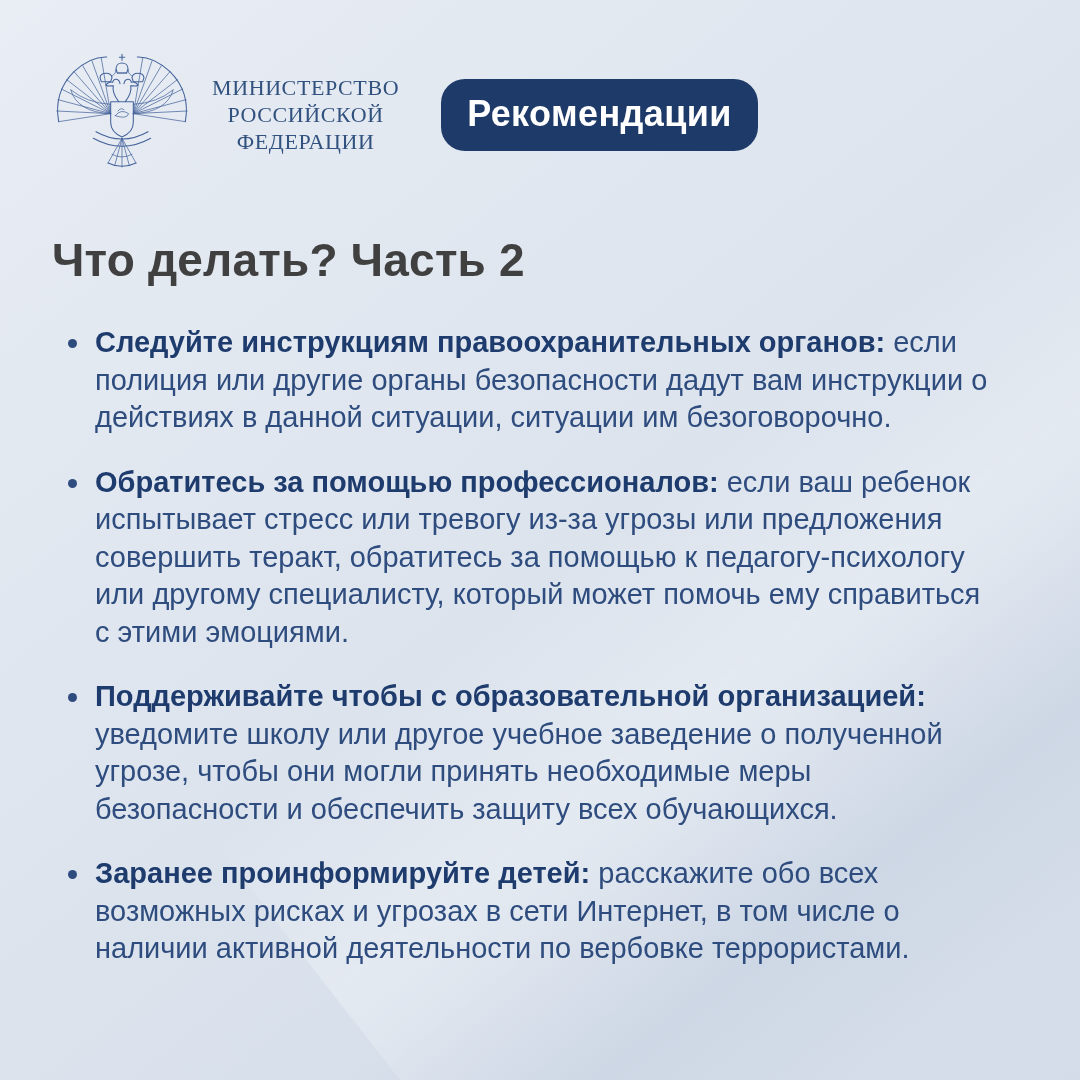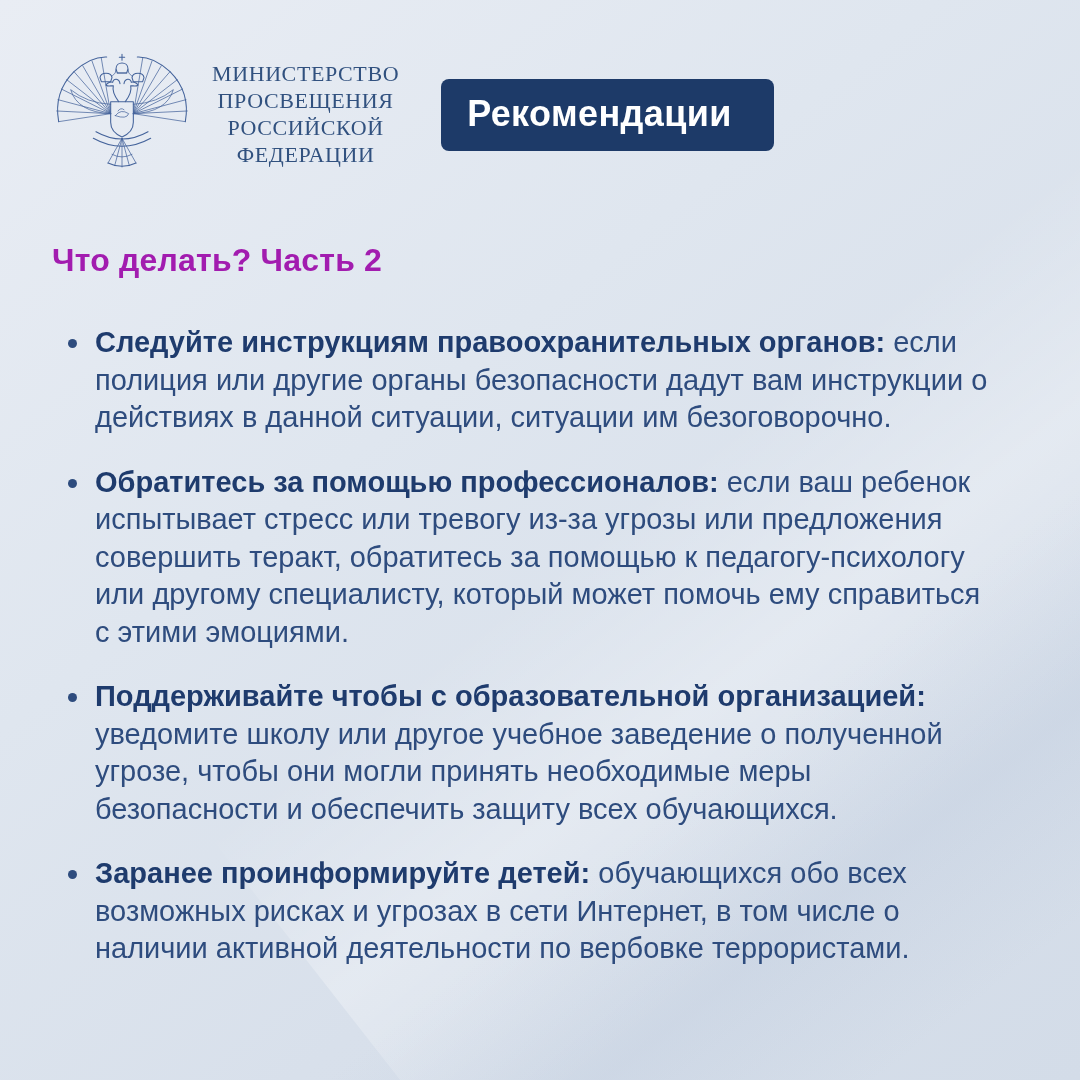"ПРОСВЕЩЕНИЯ" span { html: <span>ПРОСВЕЩЕНИЯ</span> -> none }
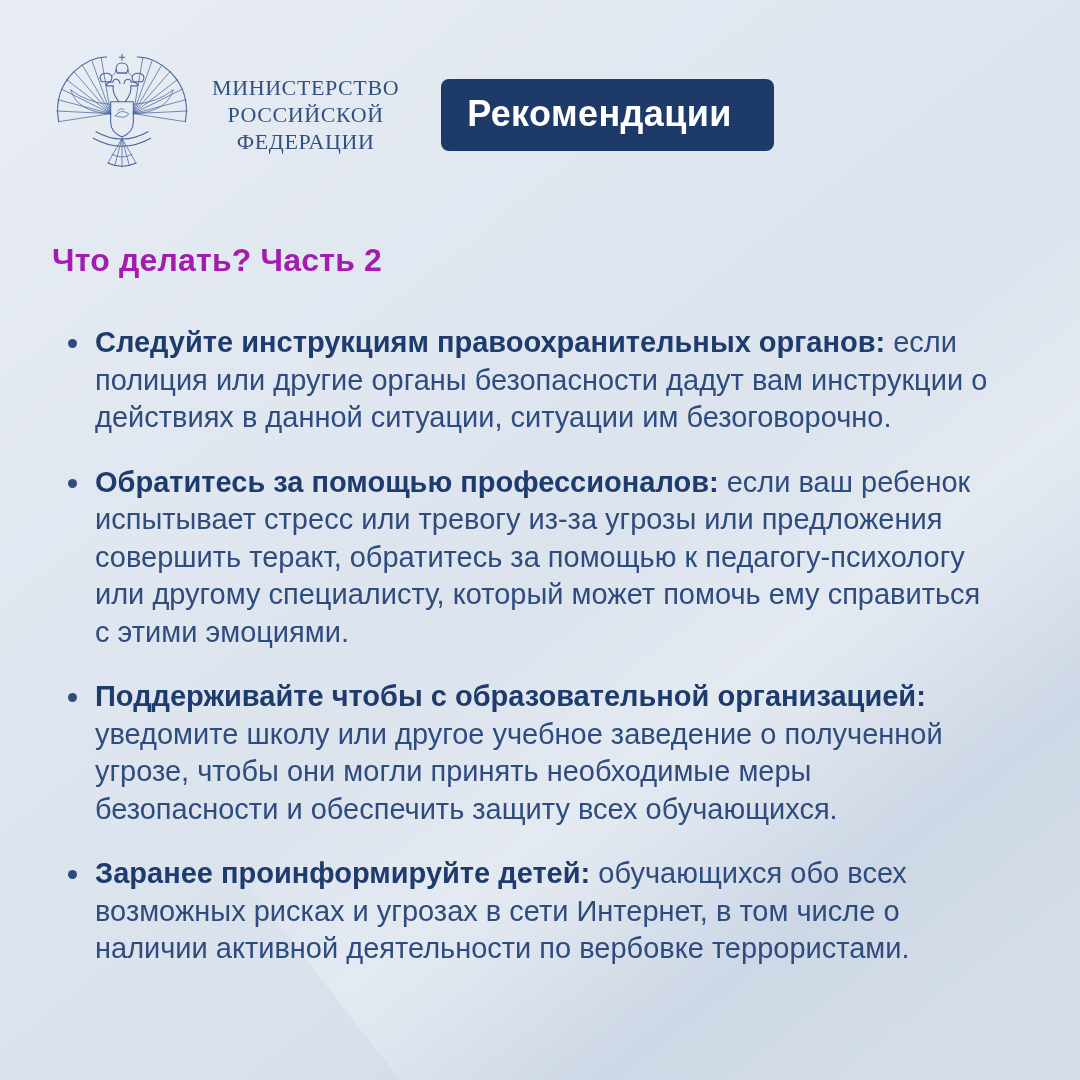"Рекомендации" .badge { border-radius: 8px -> 24px; padding: 13px 42px 15px 26px -> 13px 26px 15px 26px }
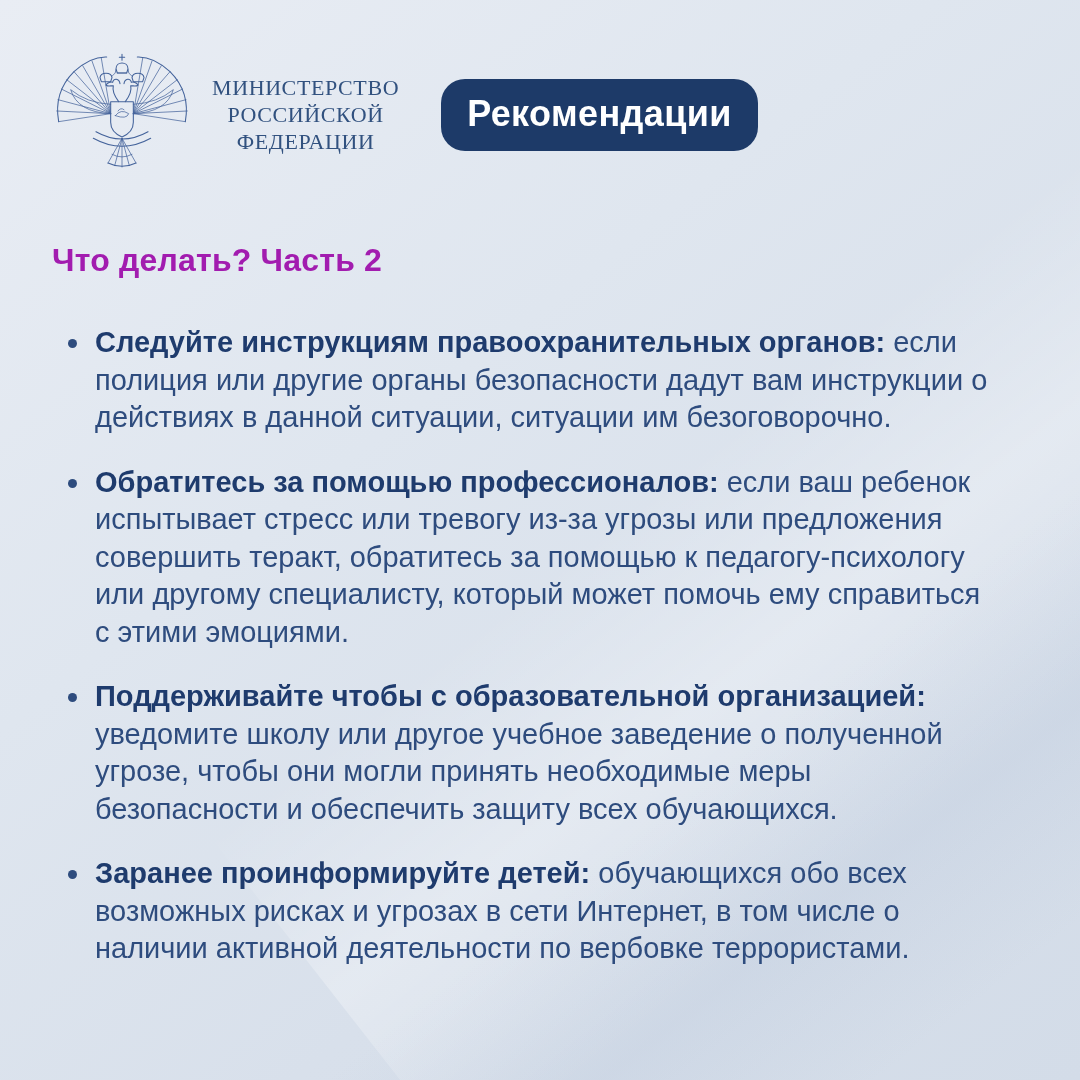"Что делать? Часть 2" .page-title { color: #a21caf -> #404040; font-size: 32px -> 46px }
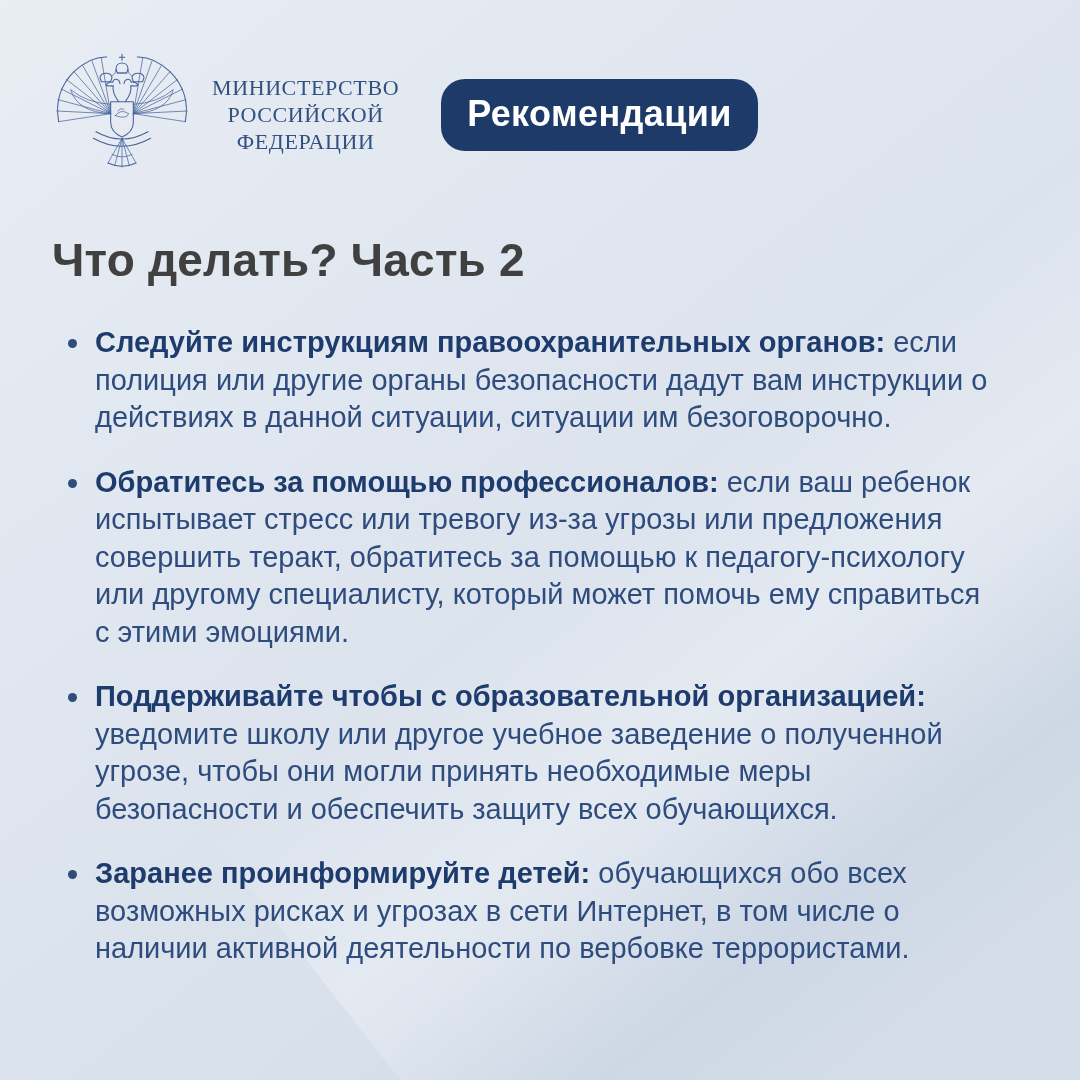"обучающихся обо всех возможных рисках" span { text: обучающихся -> расскажите }
